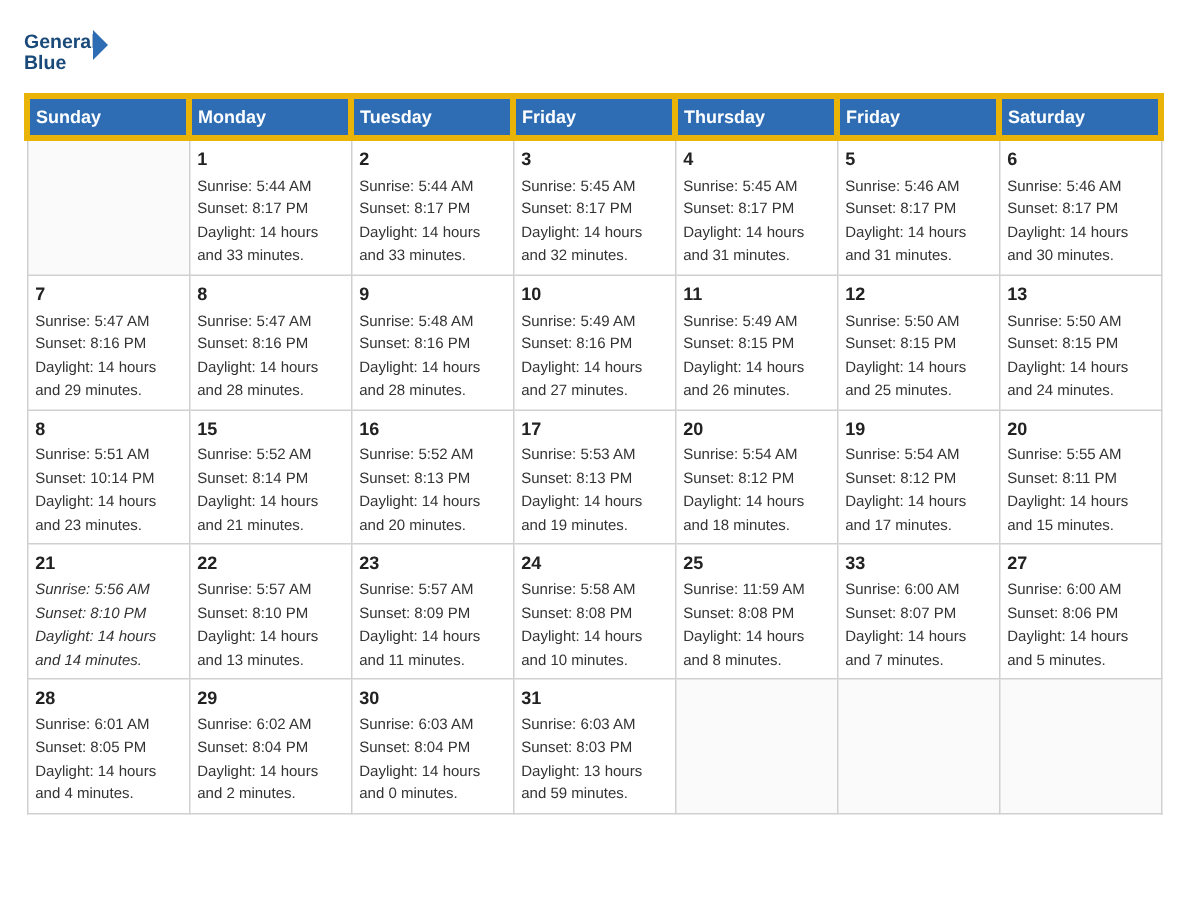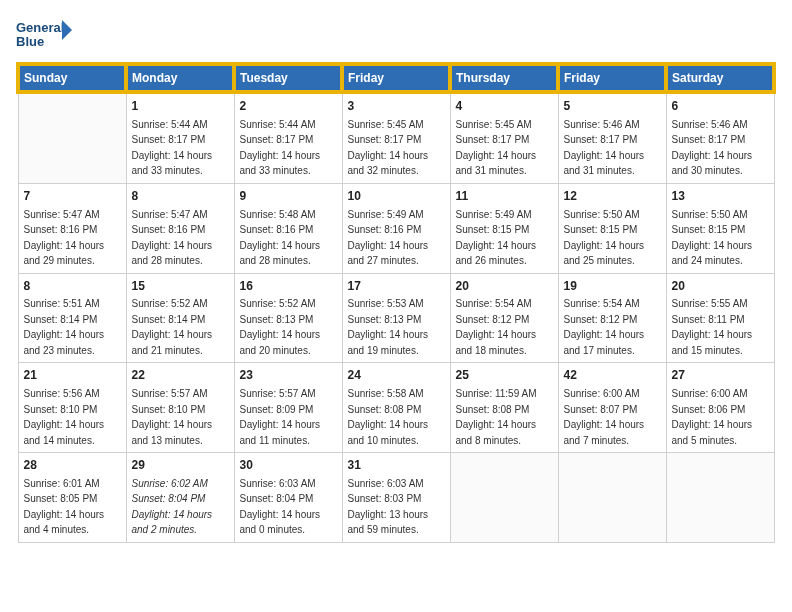"Sunrise: 5:51 AM" span.day-info { text: 8:14 -> 10:14 }
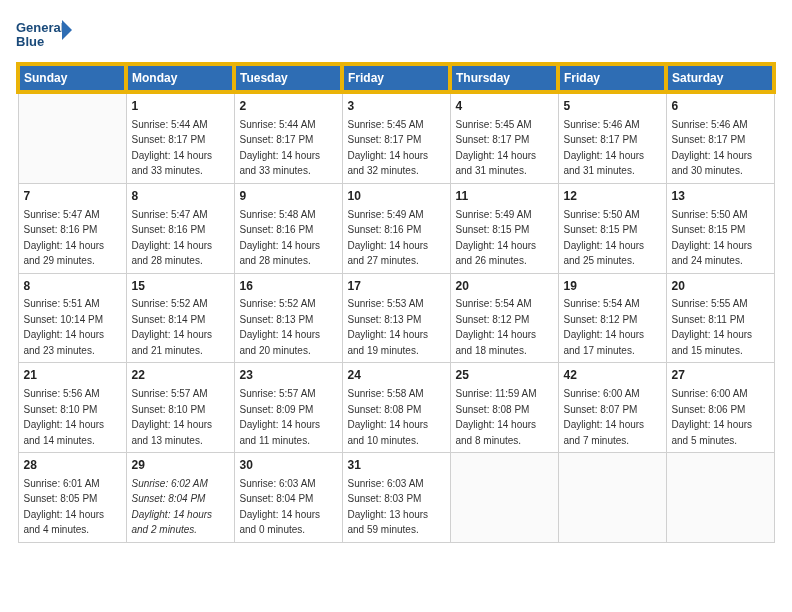"42" span.day-number { text: 42 -> 33 }
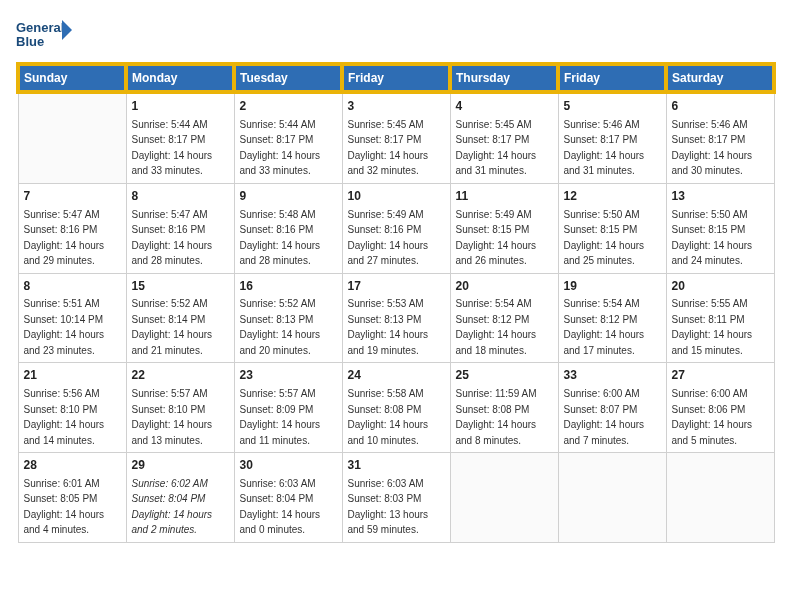"Sunrise: 5:56 AM" span.day-info { font-style: none -> italic }
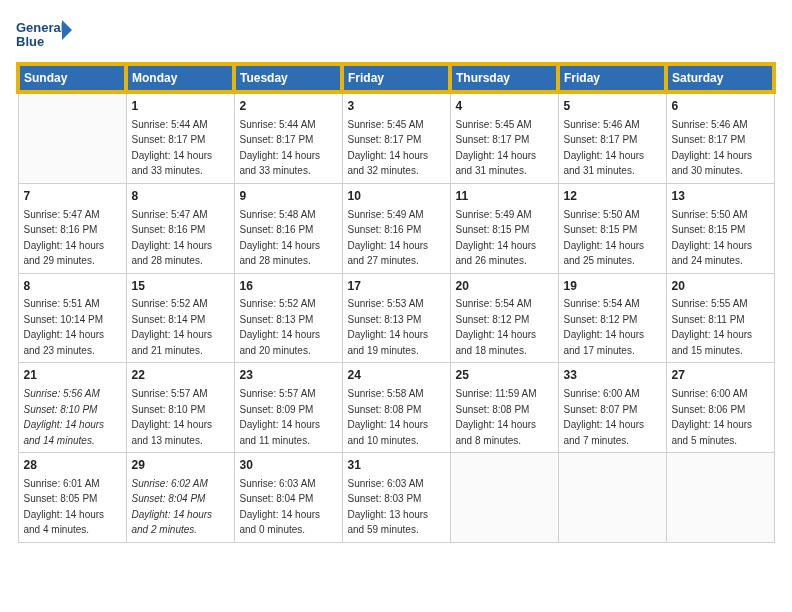"Sunrise: 6:02 AM" span.day-info { font-style: italic -> none }
